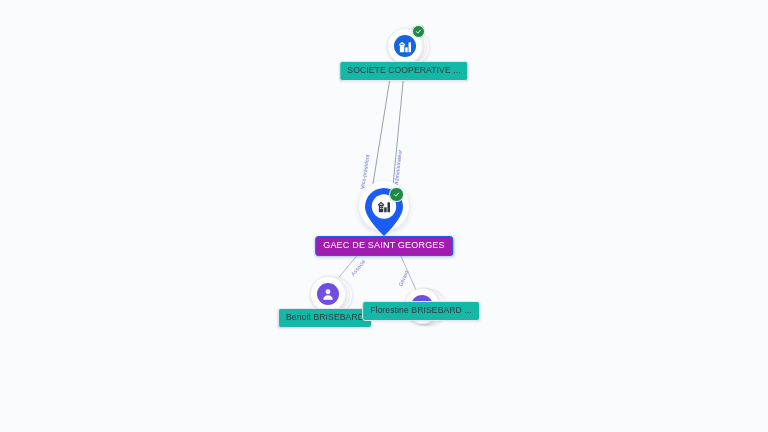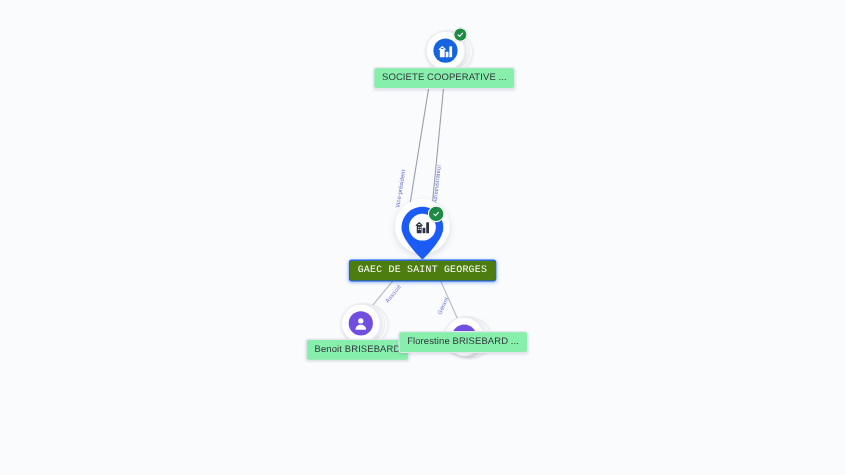"SOCIETE COOPERATIVE ..." .node-label { background: #86efac -> #14b8a6 }
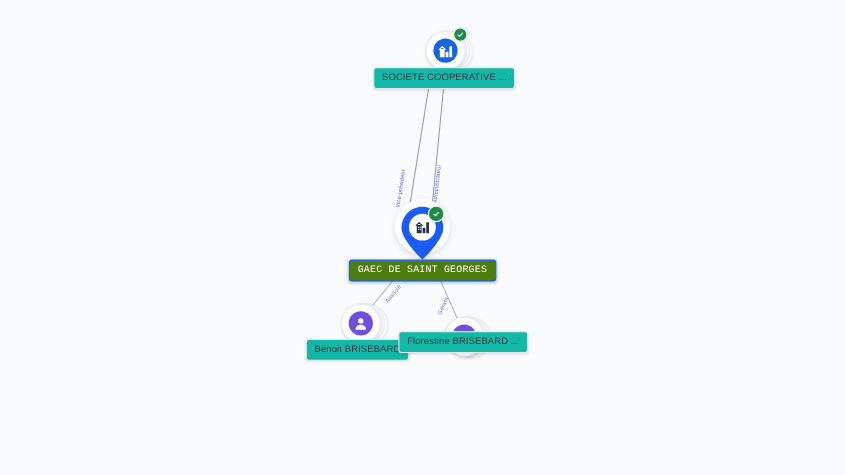"GAEC DE SAINT GEORGES" .node-label.selected { background: #4d7c0f -> #a21caf; font-family: Liberation Mono, monospace -> none }
